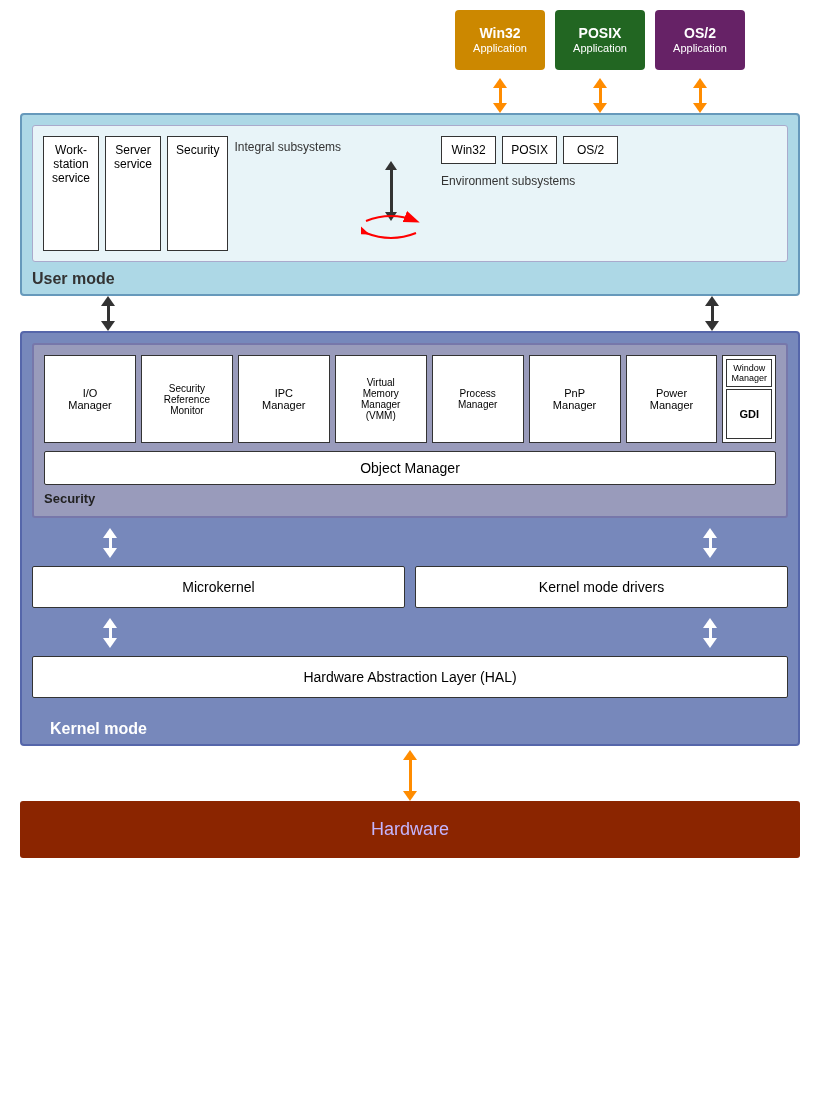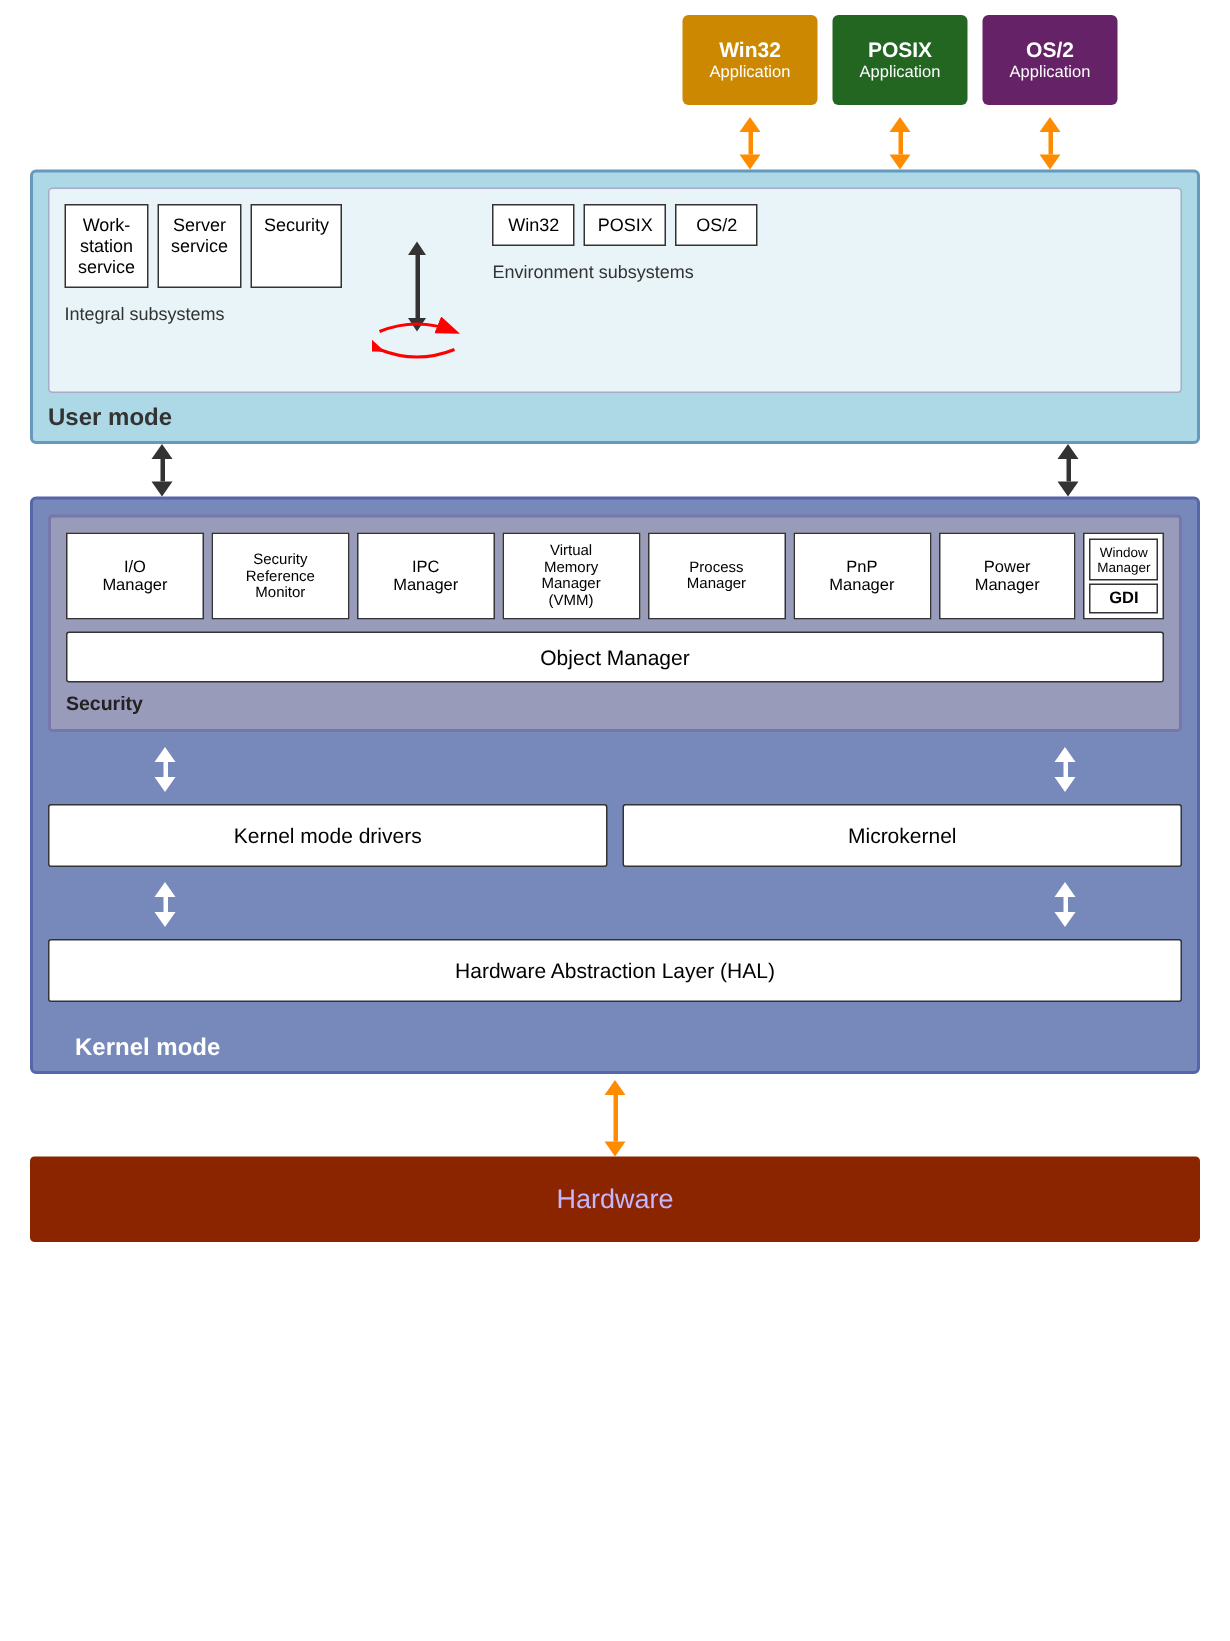"Work-" .integral-subsystems { flex-direction: column -> row }
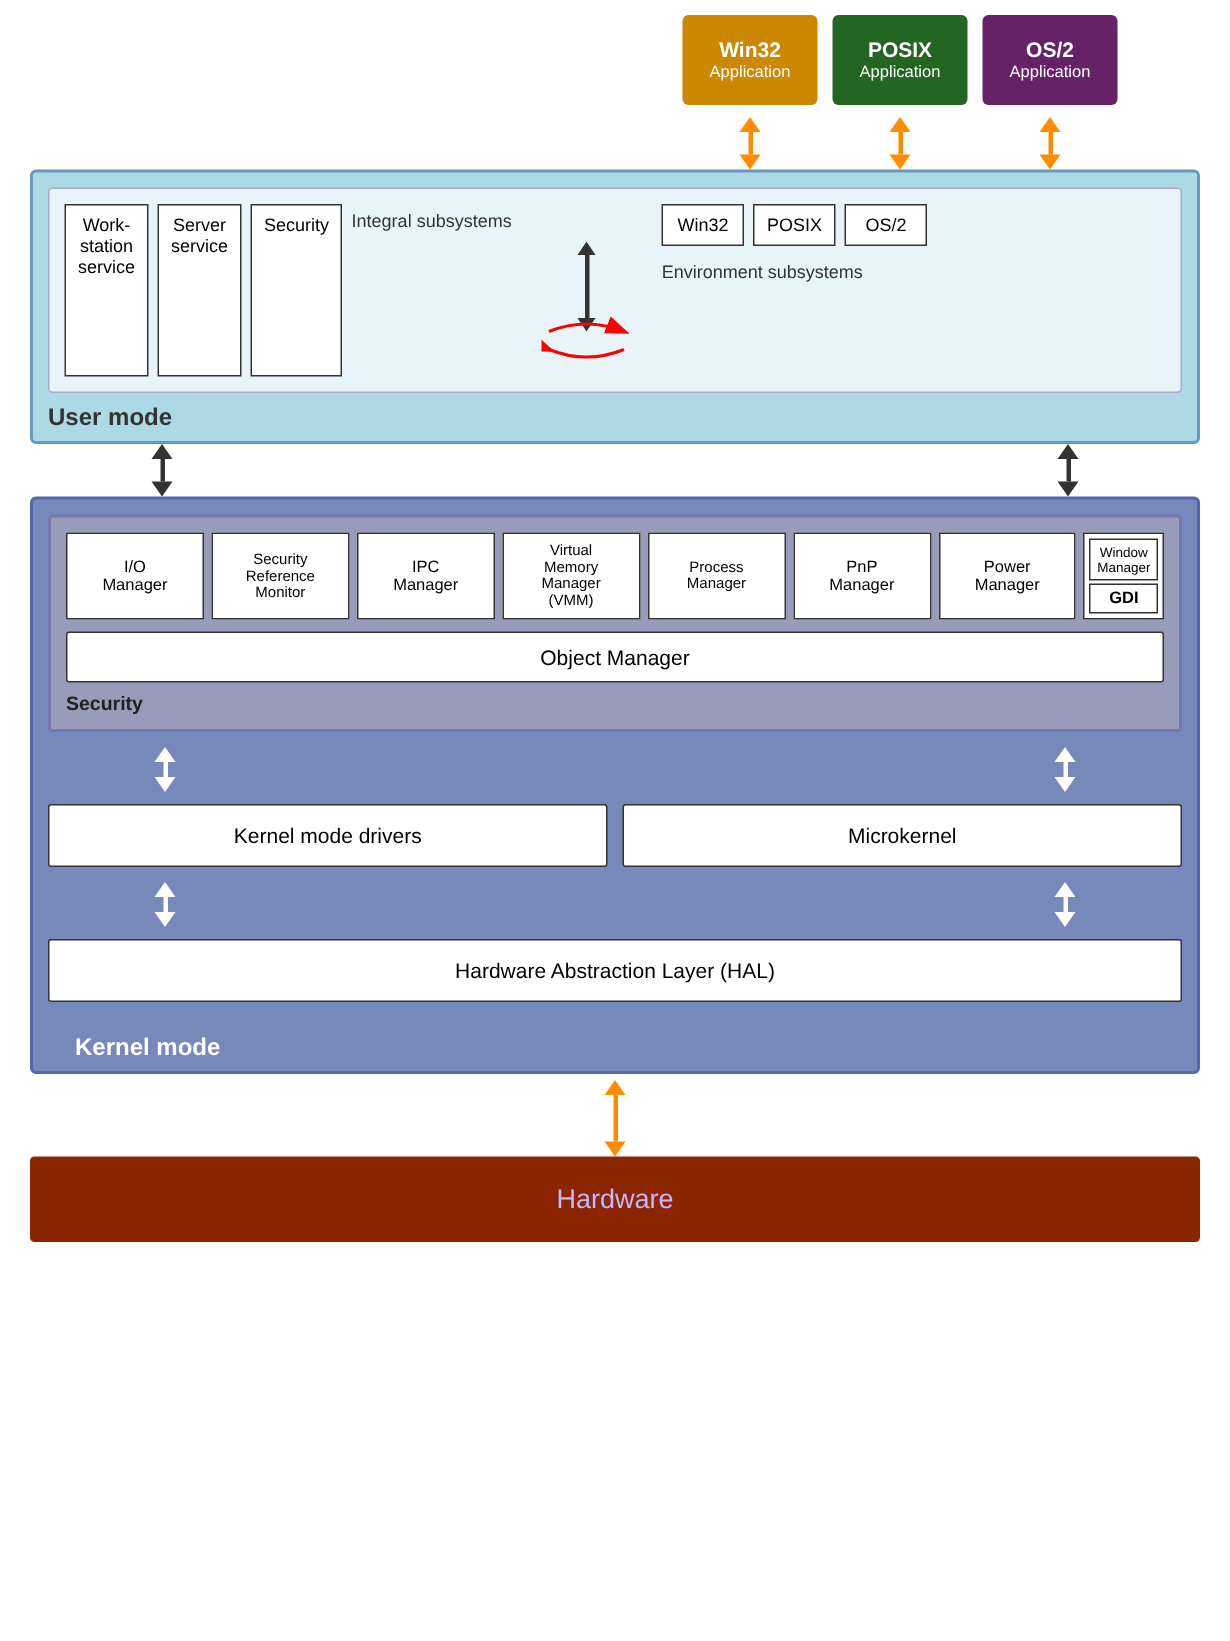"GDI" .gdi-box { padding: 3px 4px -> 18px 4px }
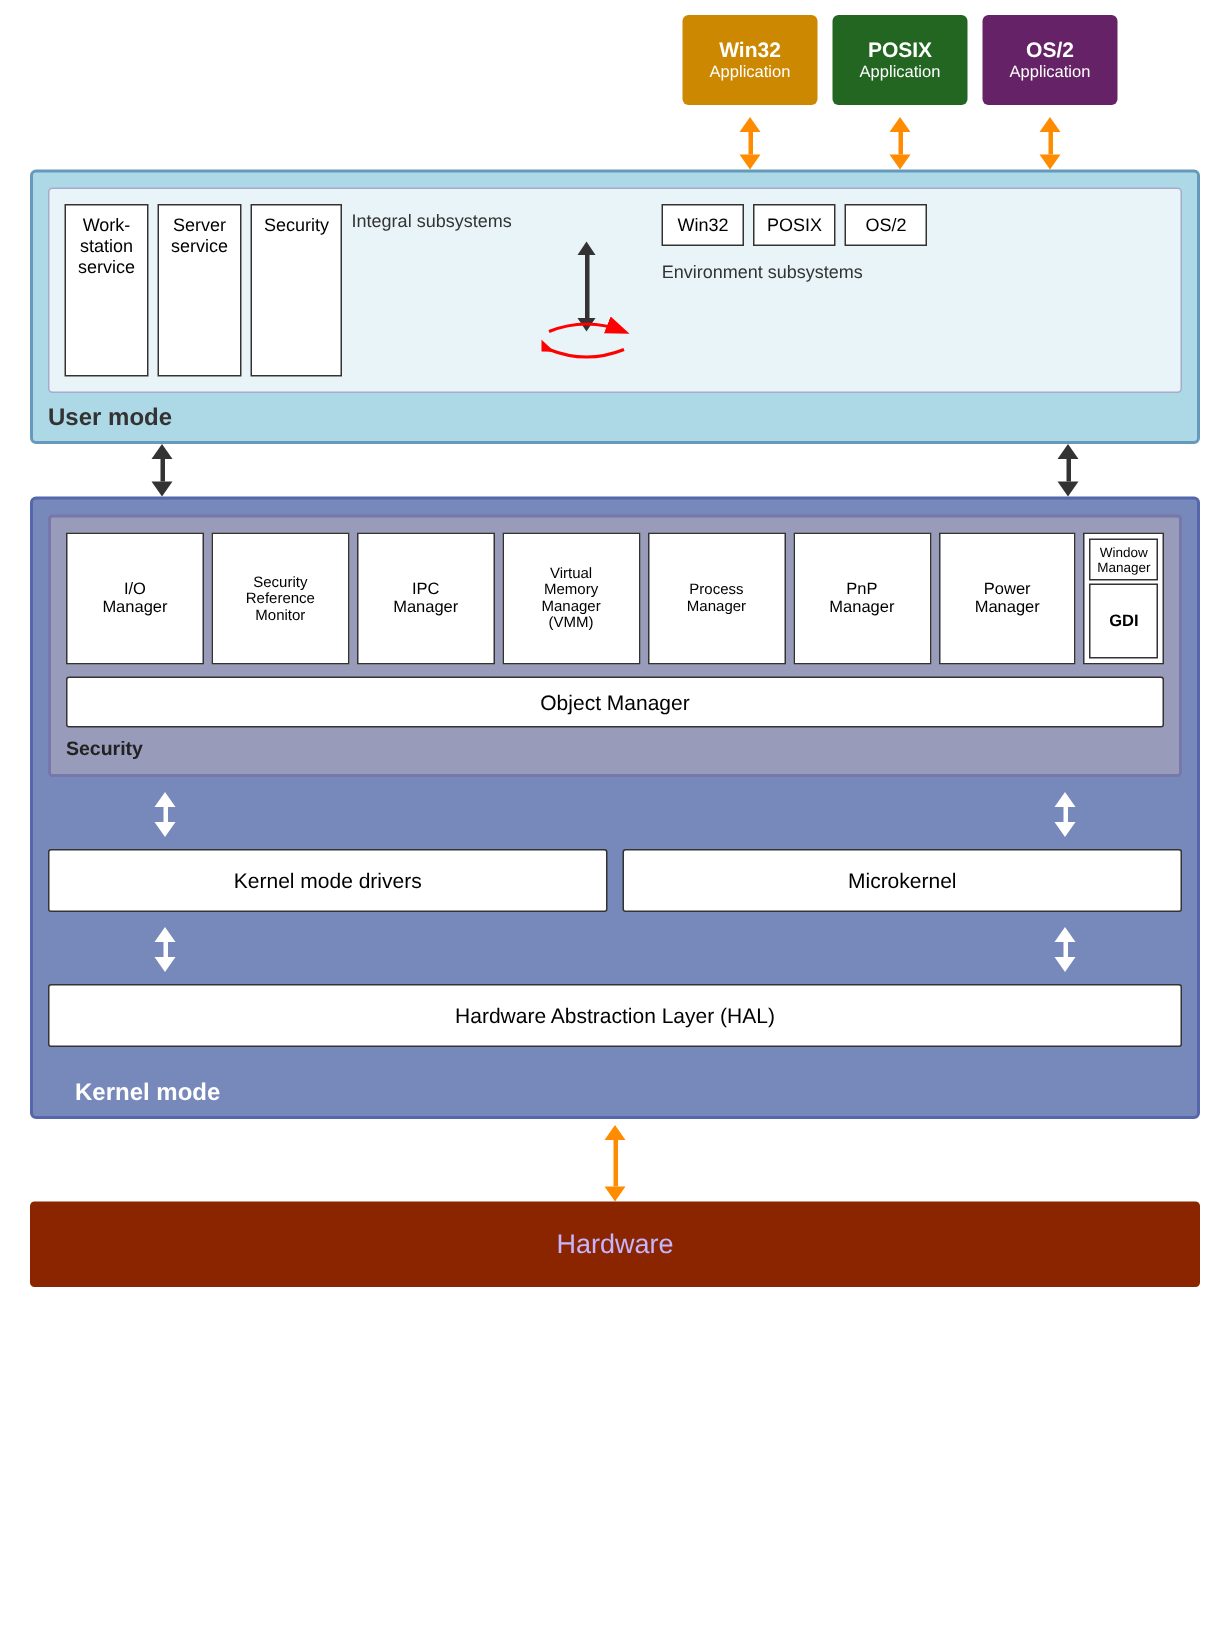"Kernel mode drivers" div.kernel-comp-box { order: before "Microkernel" -> after "Microkernel" }
